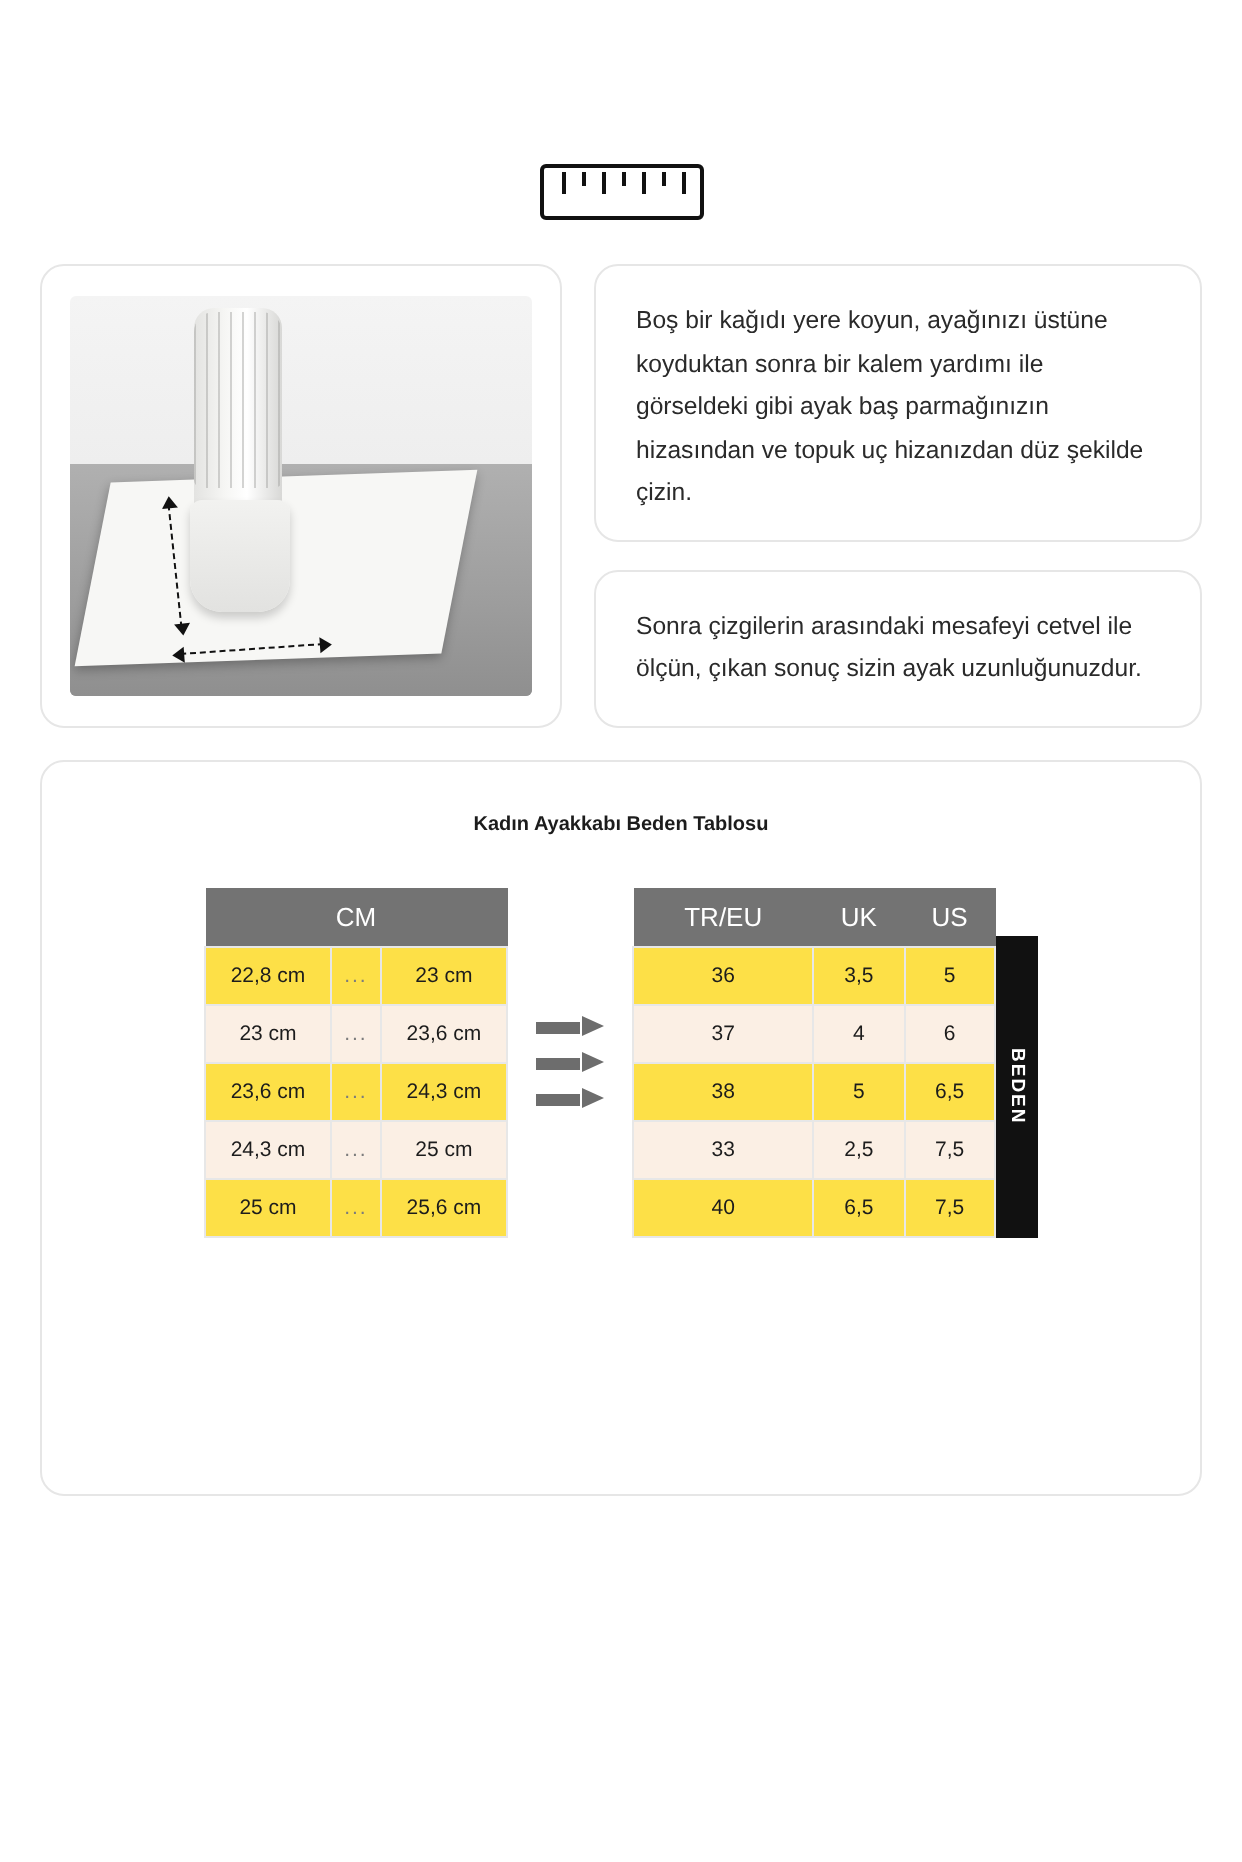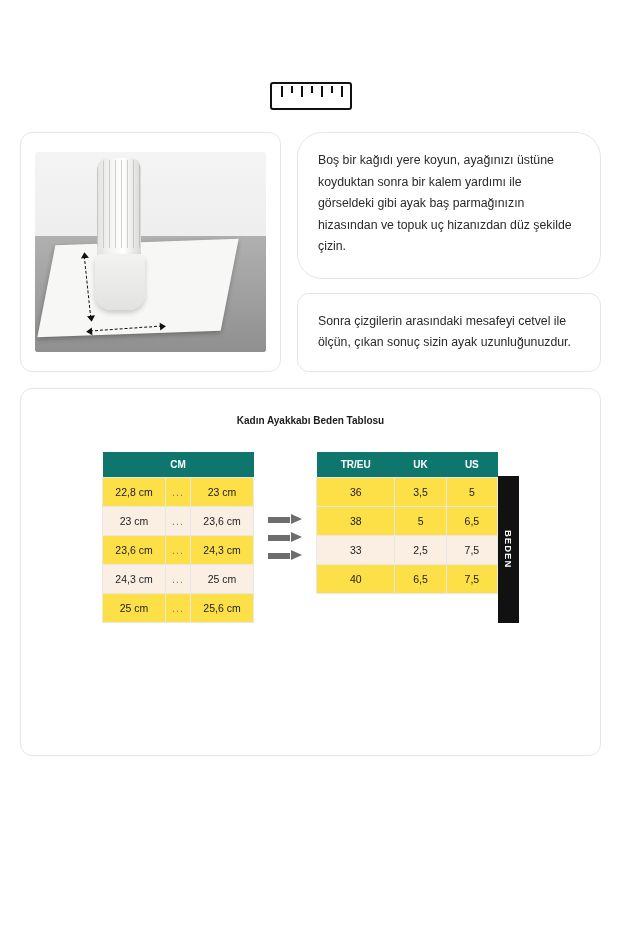"Boş bir kağıdı yere koyun," .text-card.first { border-radius: 25px -> none; padding-bottom: 20px -> 12px }
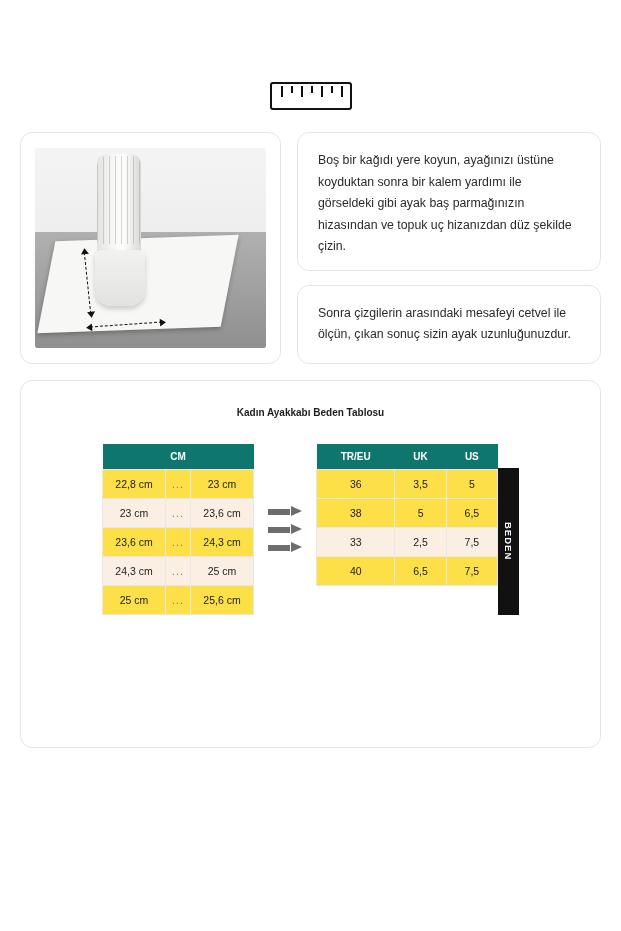"CM" .cm-table th, .sz-table th { background: #0f766e -> #737373; font-size: 10px -> 13px; font-weight: bold -> normal }
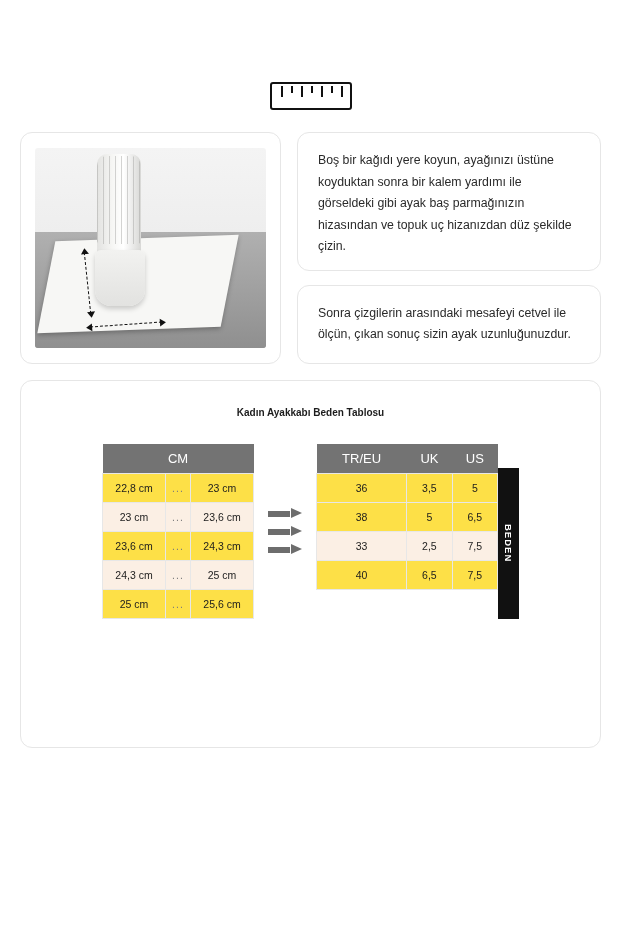"37" tr.alt { html: none -> <tr> <td>37</td> <td>4</td> <td>6</td> </tr> }
